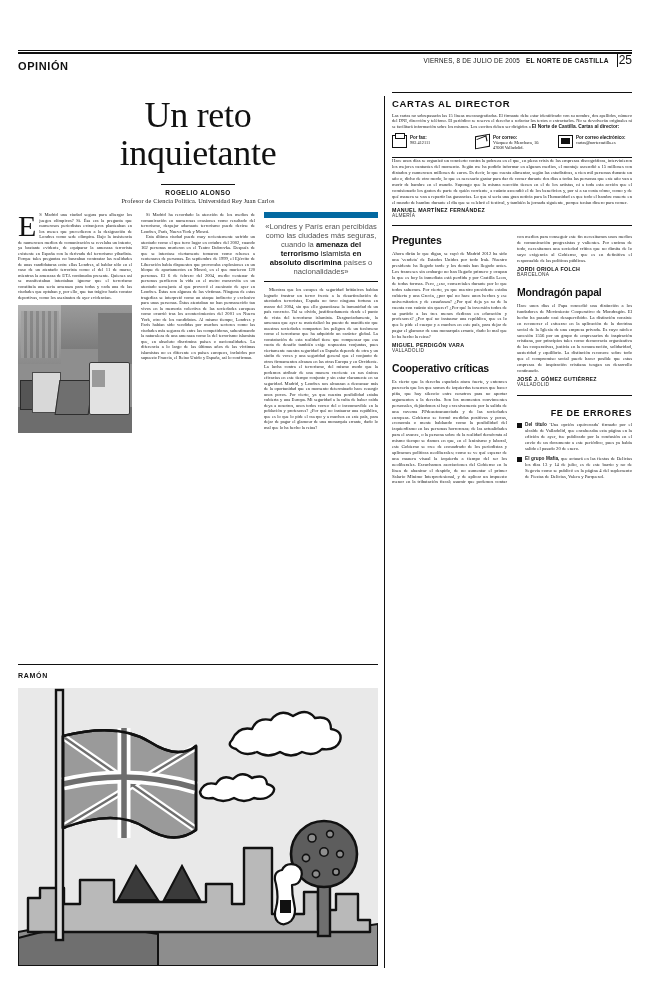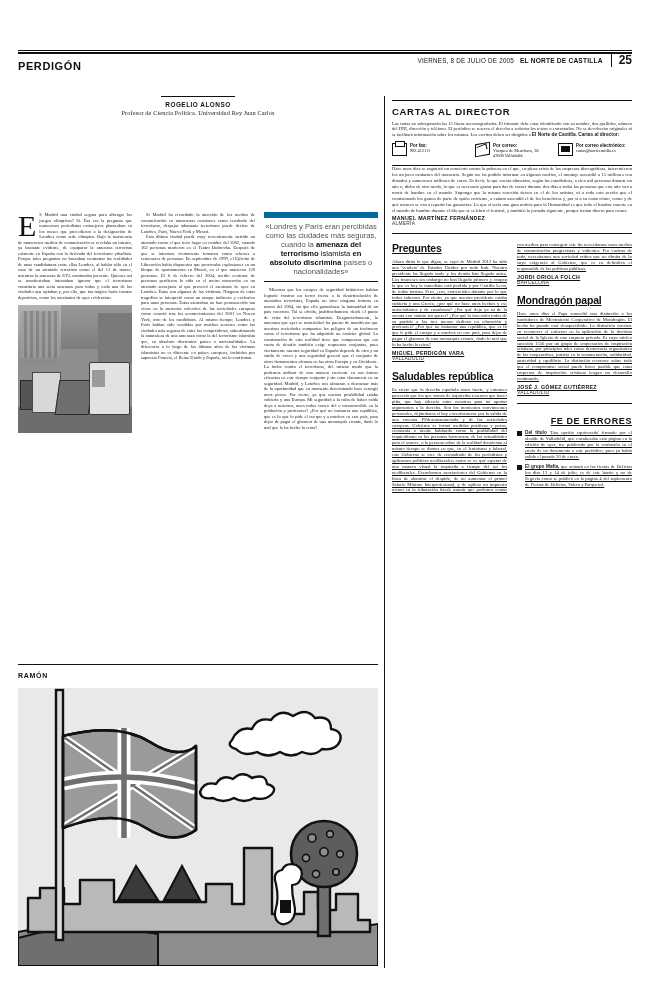"PERDIGÓN" div.section-title { text: PERDIGÓN -> OPINIÓN }
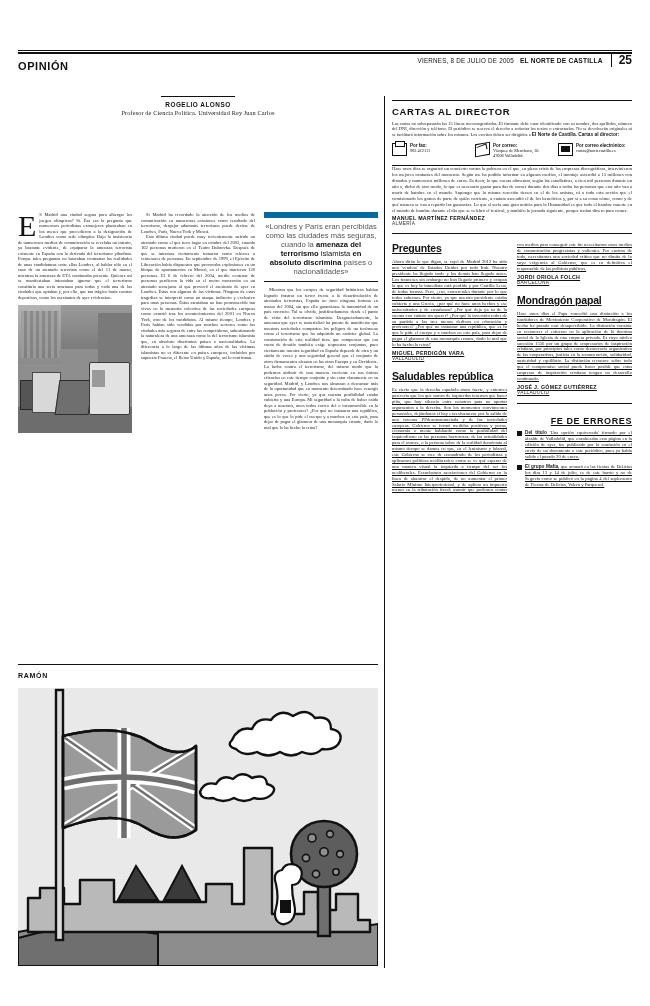"25" .dateline .pagenum { font-weight: bold -> normal; padding-left: 7px -> 1px }
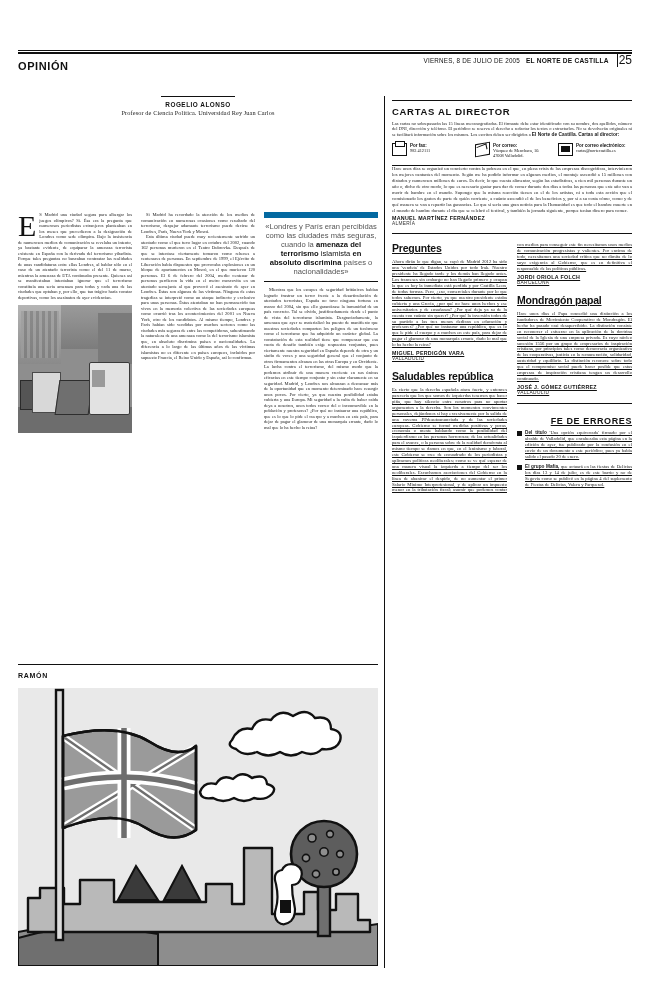"Un reto" div.headline { html: none -> <div> <div>Un reto</div> <div>inquietante</div> </div> }
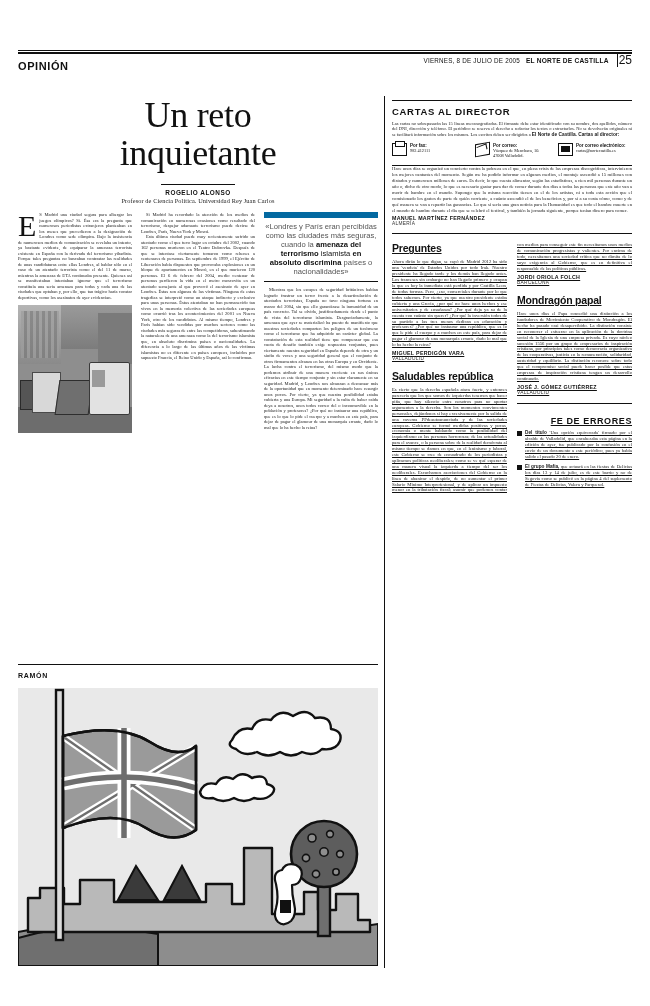"CARTAS AL DIRECTOR" .rail { top: 100px -> 92px }
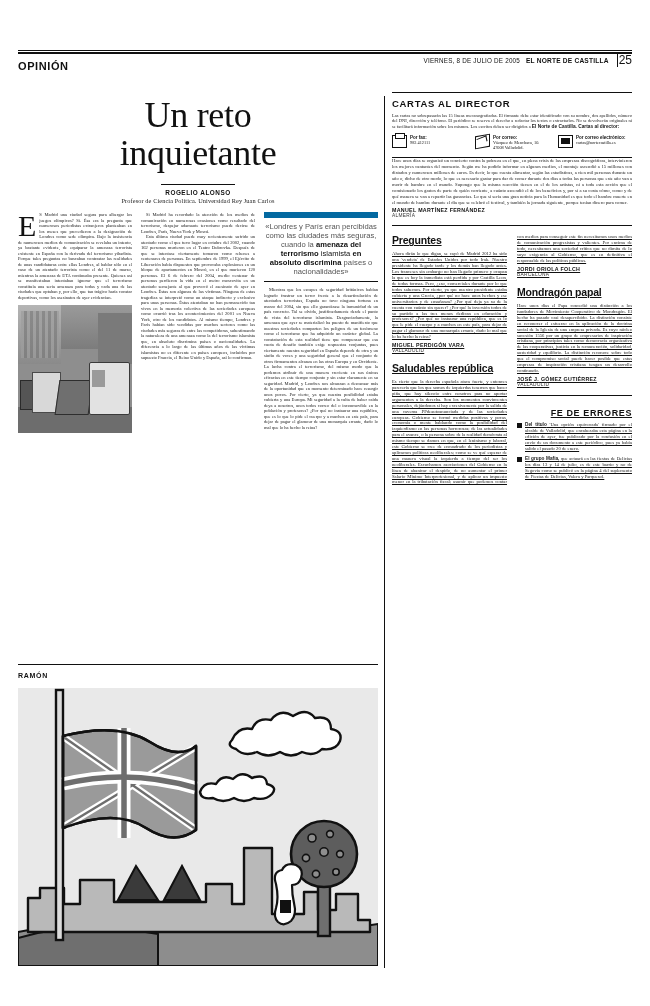"Preguntes" .rail-2col { text-decoration: underline -> none }
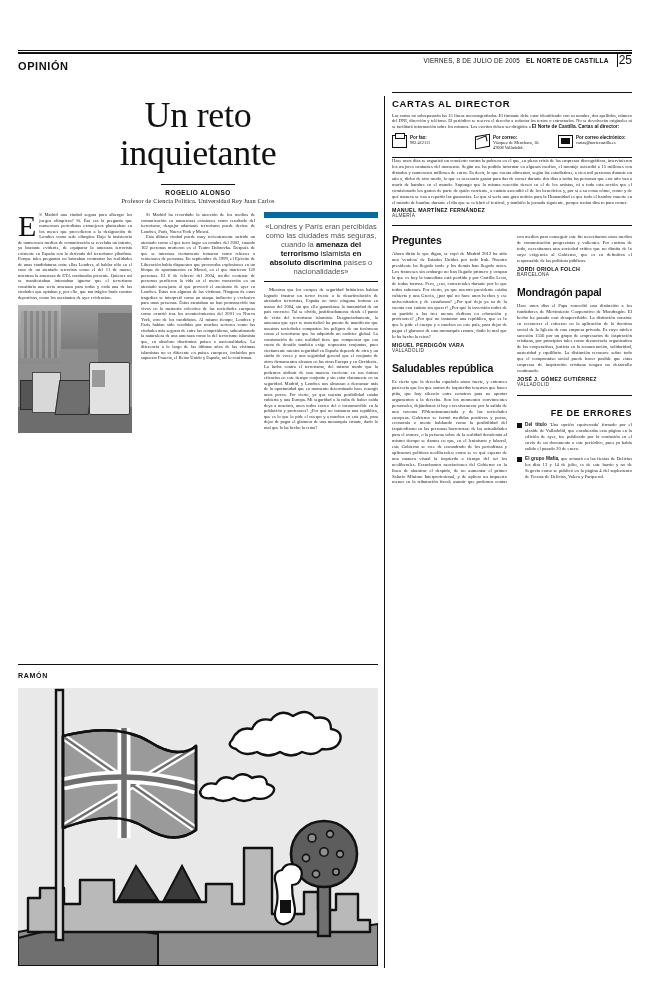"Saludables república" div.letter-title { text: Saludables república -> Cooperativo críticas }
